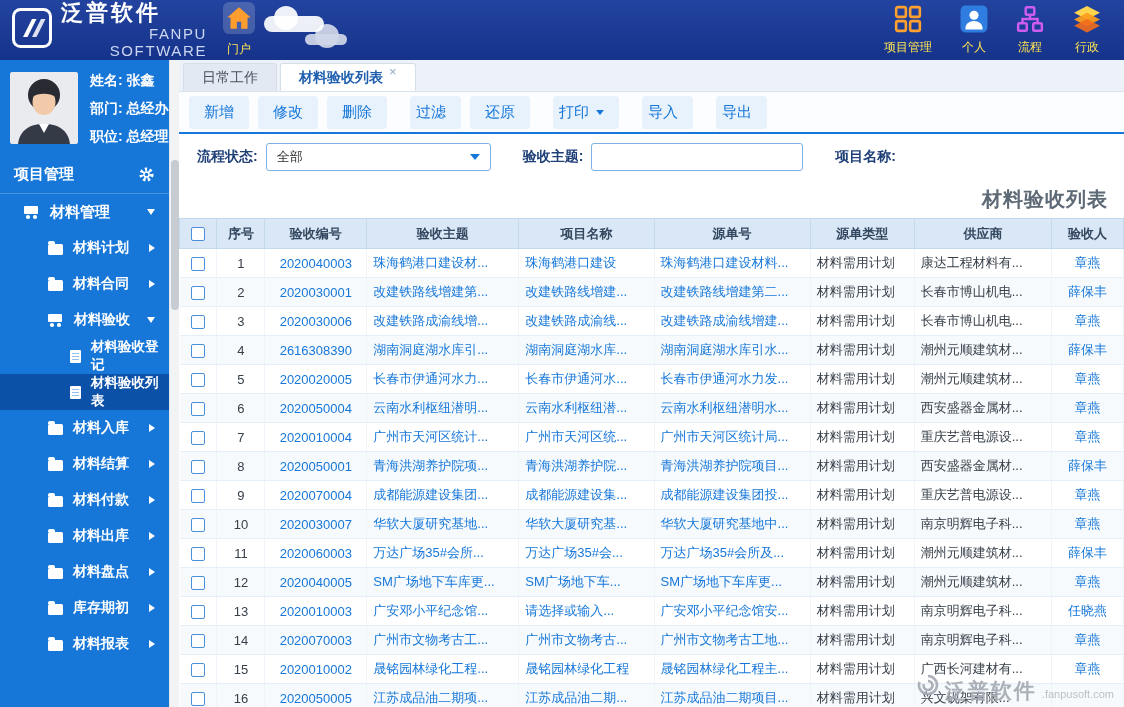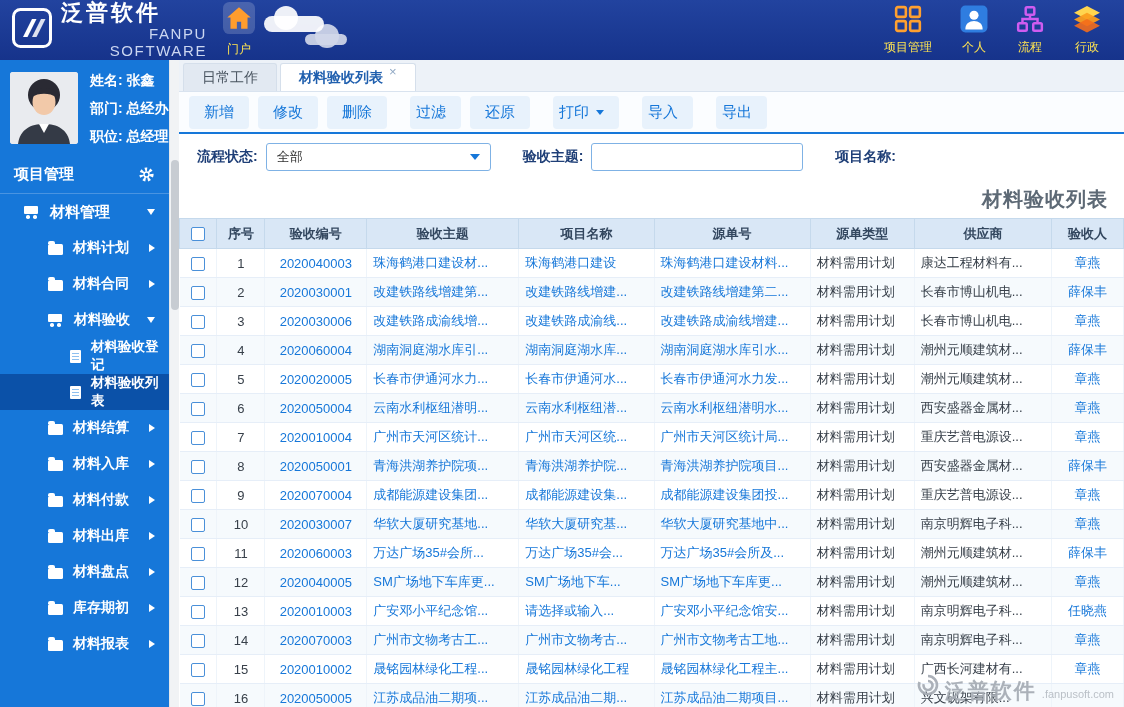"2020060004" a.lnk { text: 2020060004 -> 2616308390 }
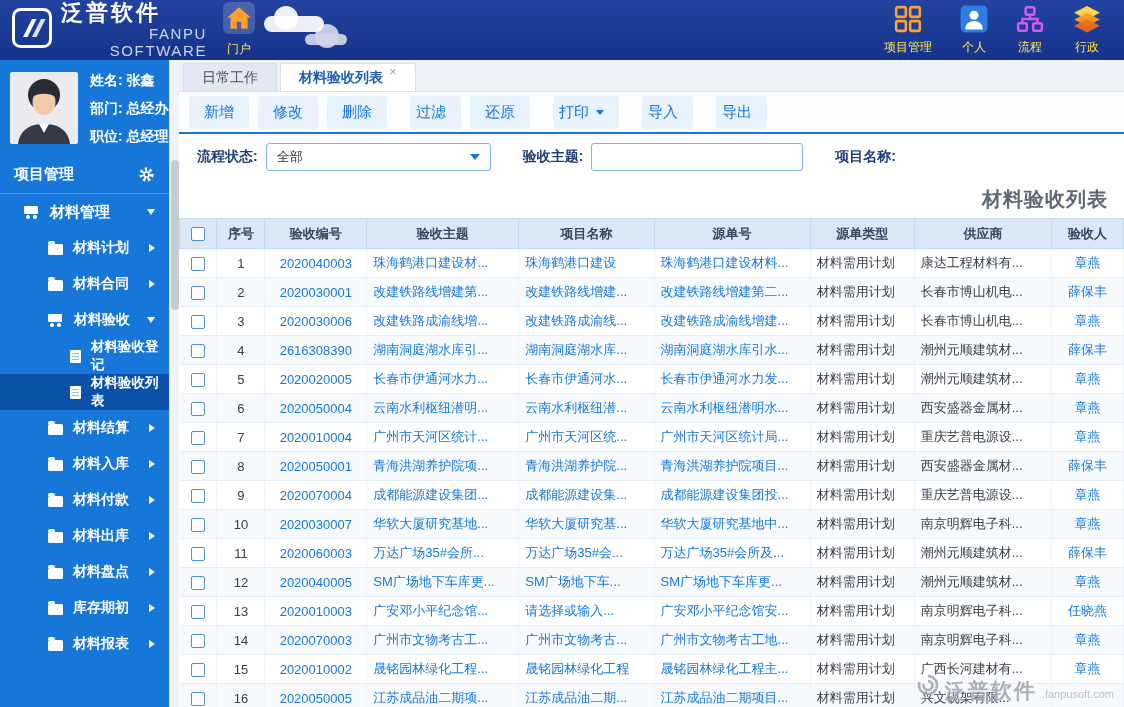"材料结算" div.menu-item { order: before "材料入库" -> after "材料入库" }
